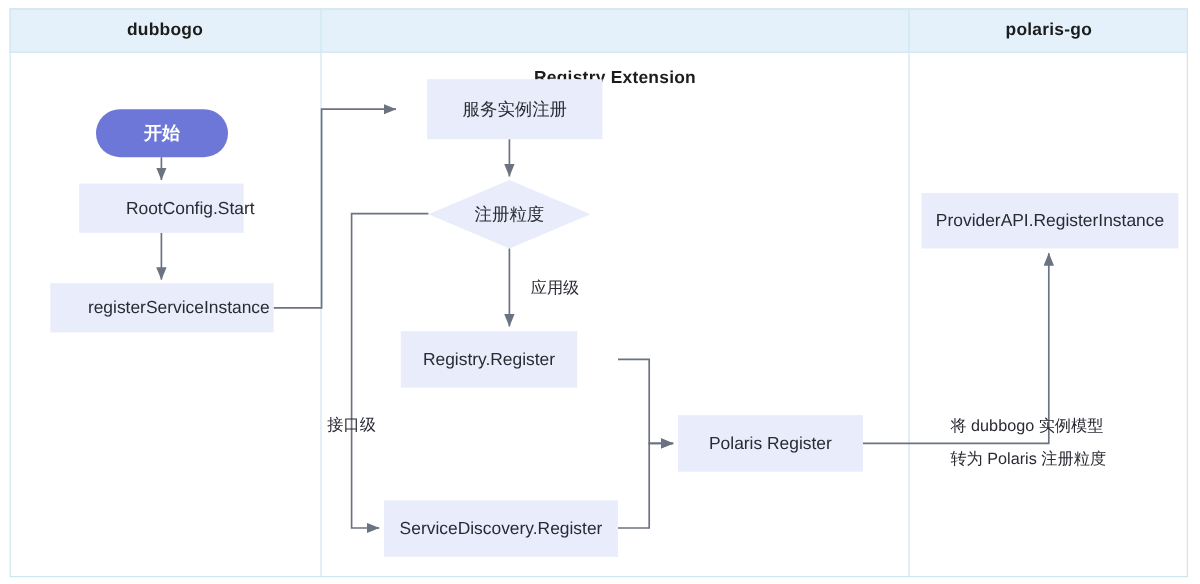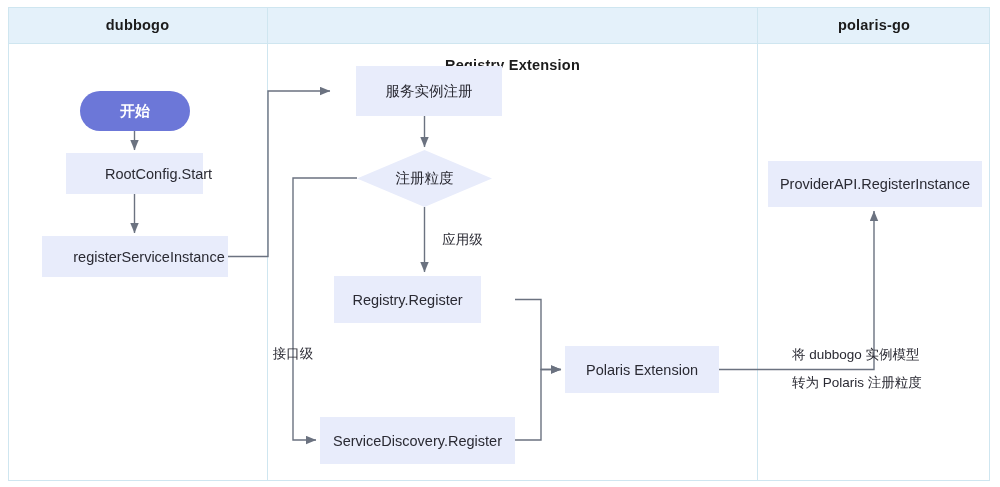"Polaris Extension" span { text: Extension -> Register }
